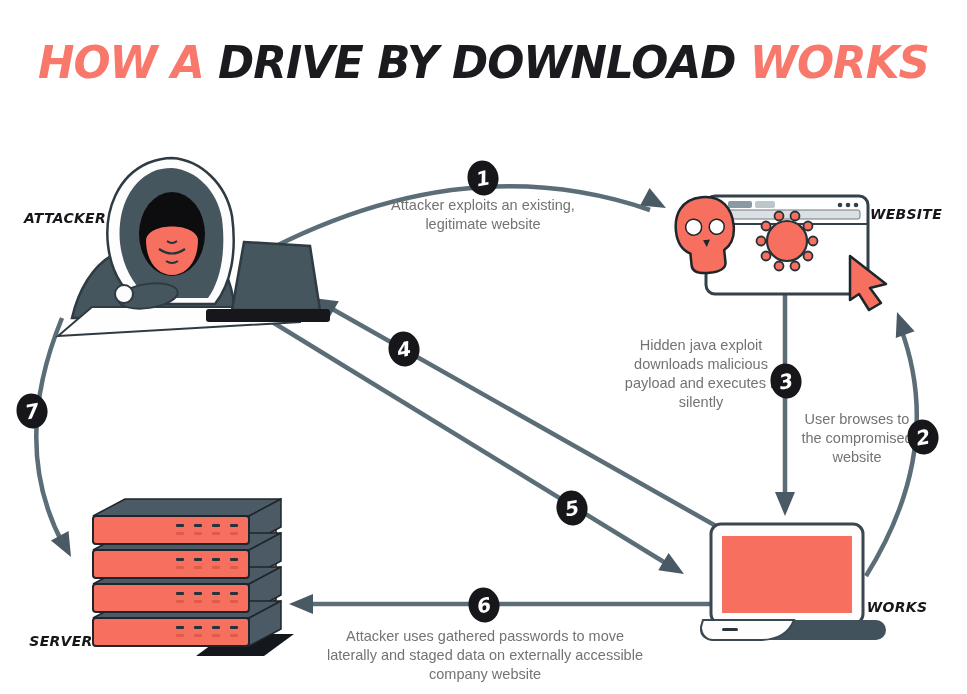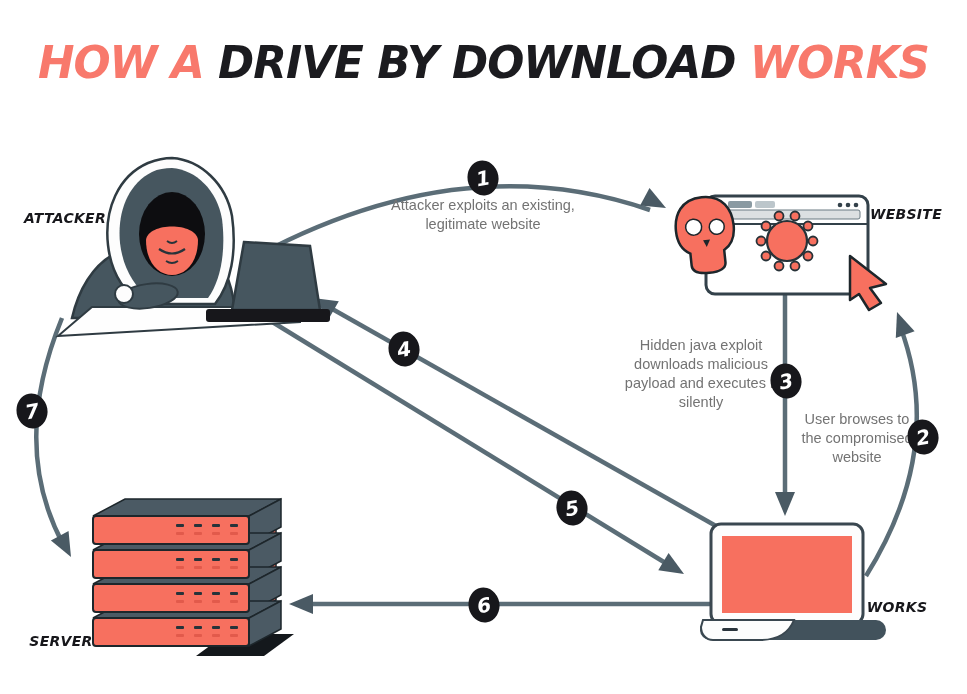"Attacker uses gathered passwords to" div.step-text { html: none -> <div>Attacker uses gathered passwords to move laterally and staged data on externally accessible company website</div> }
